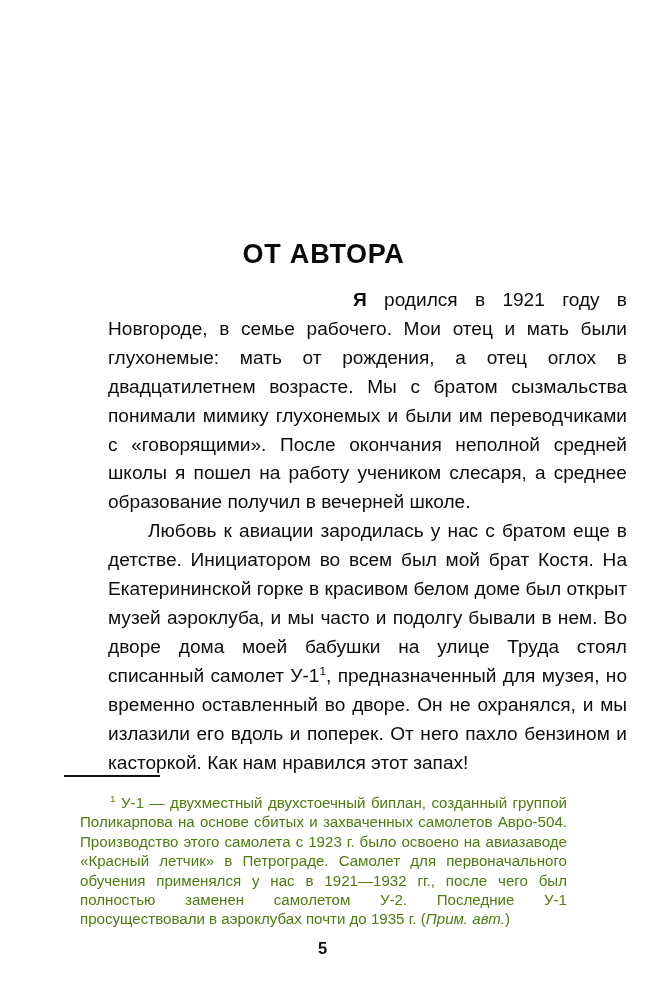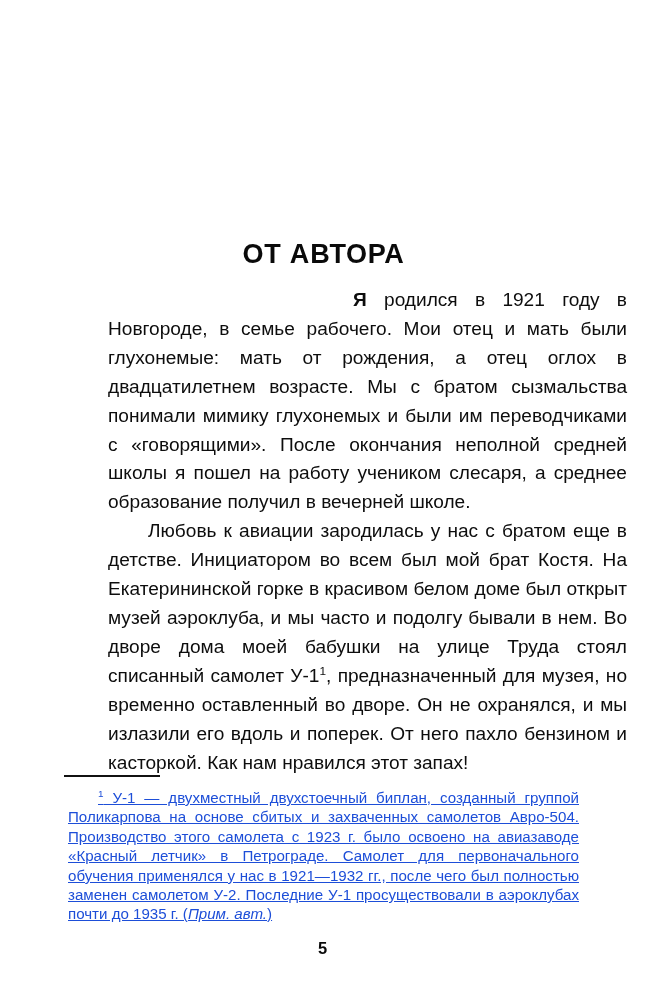"1 У-1 — двухместный двухстоечный" p.footnote { color: #1d4ed8 -> #4d7c0f; margin: 4px -> 16px; text-decoration: underline -> none }
